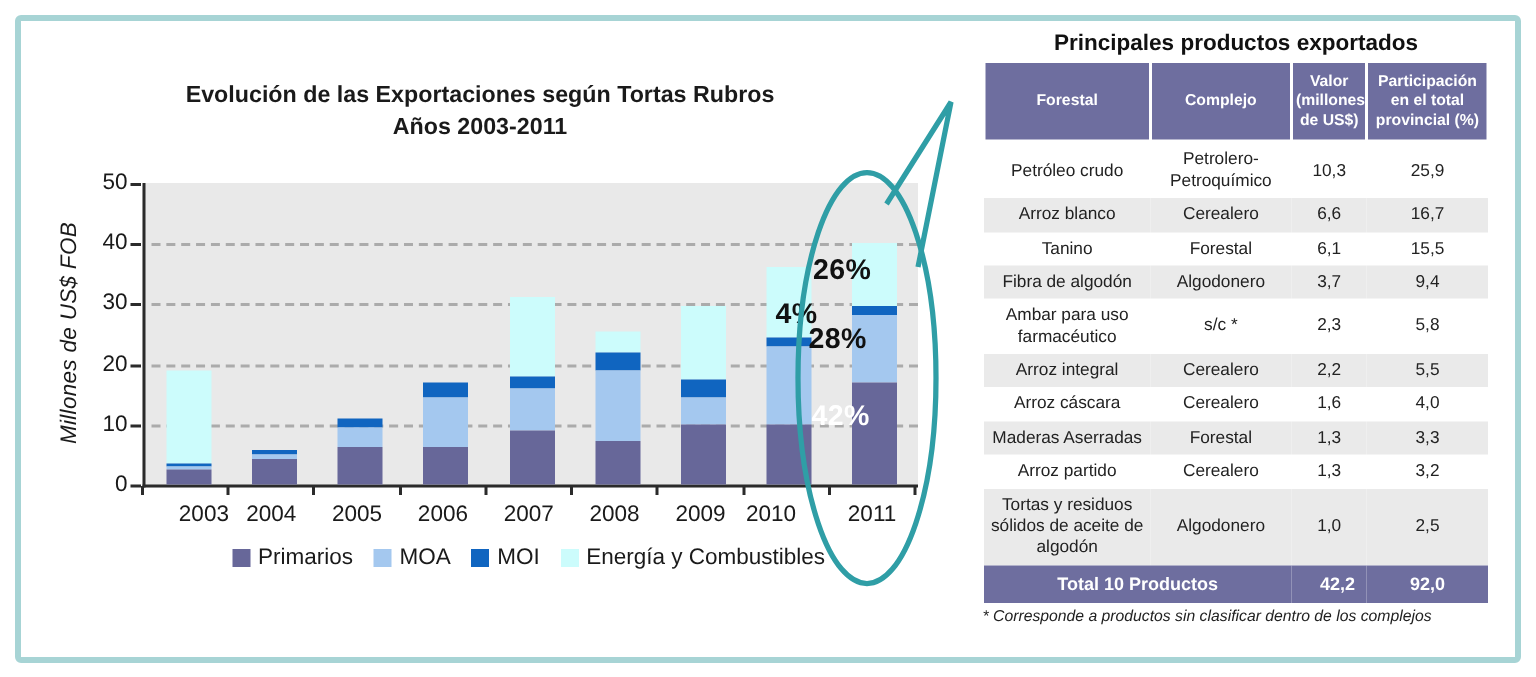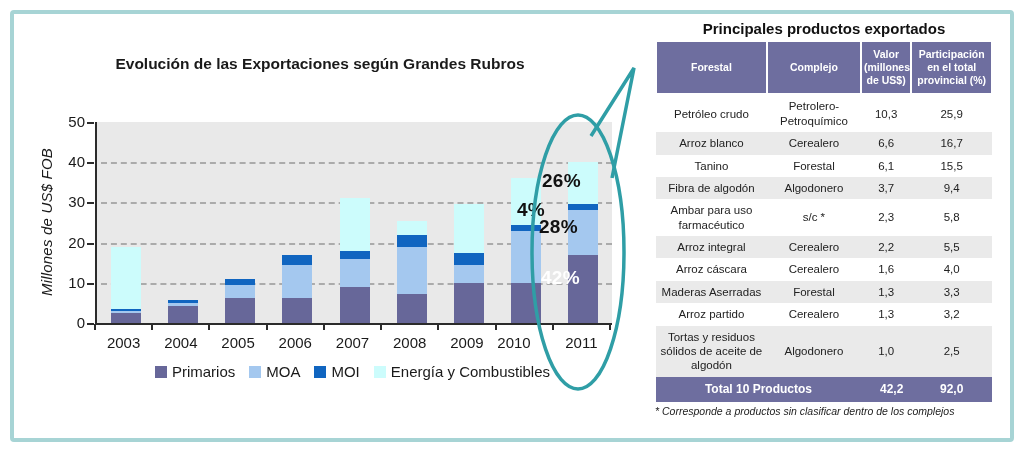"Evolución de las Exportaciones según" div { text: Grandes -> Tortas }
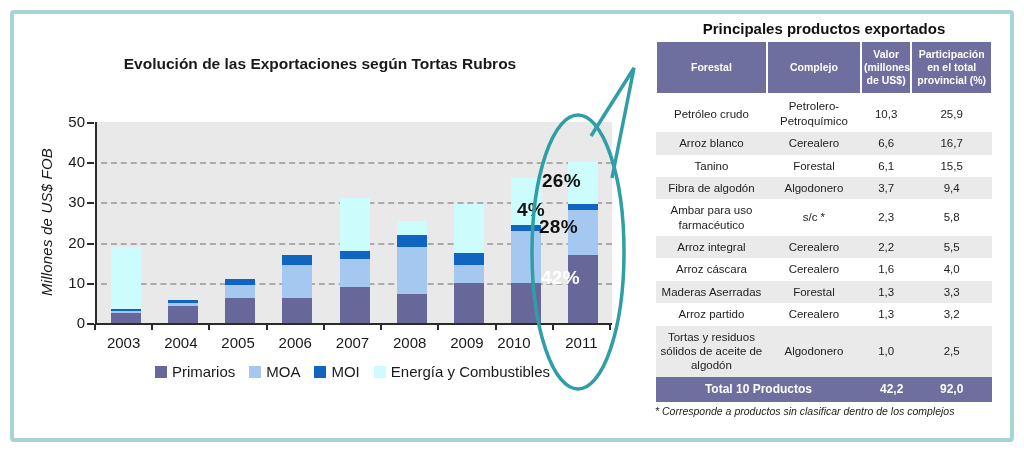"Años 2003-2011" div { html: none -> <div>Años 2003-2011</div> }
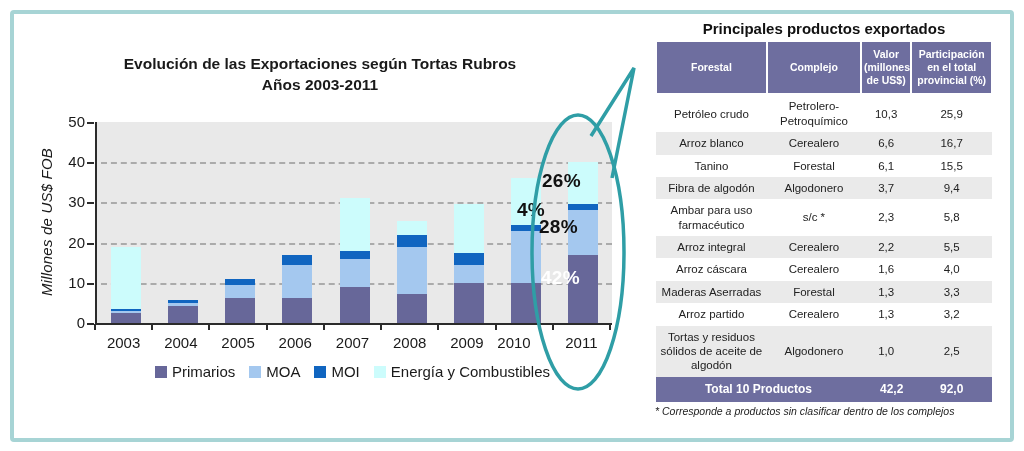"2003" div.x-label { text-align: none -> right }
